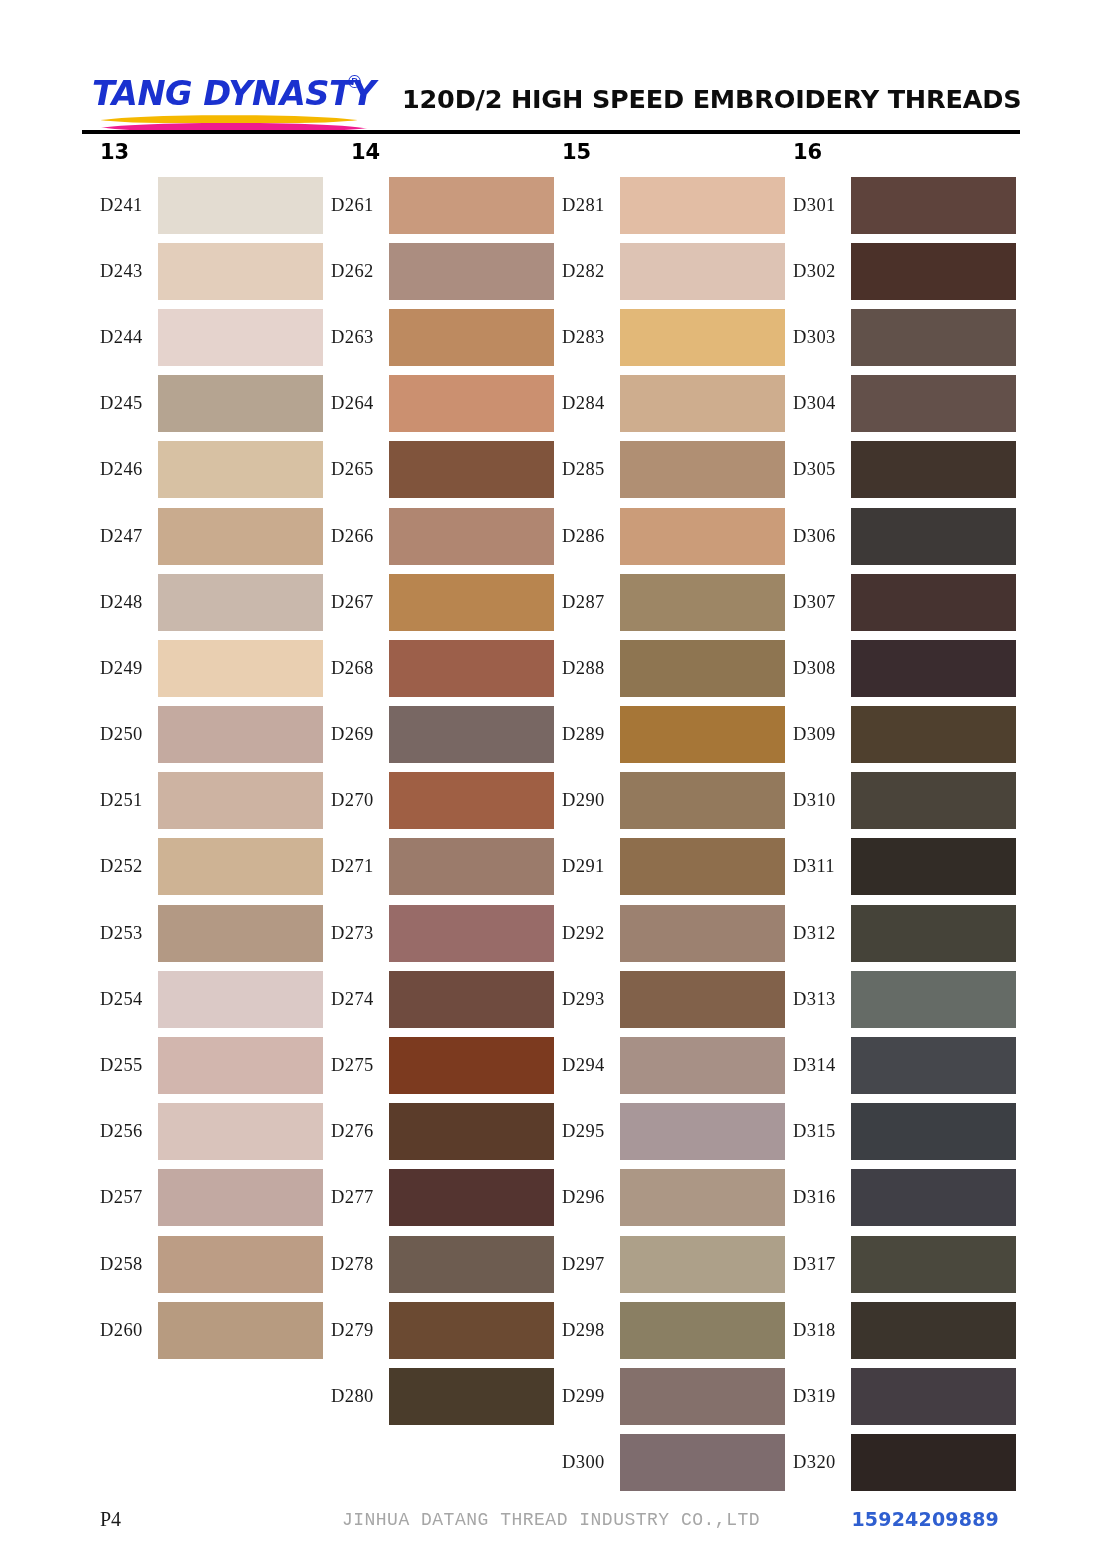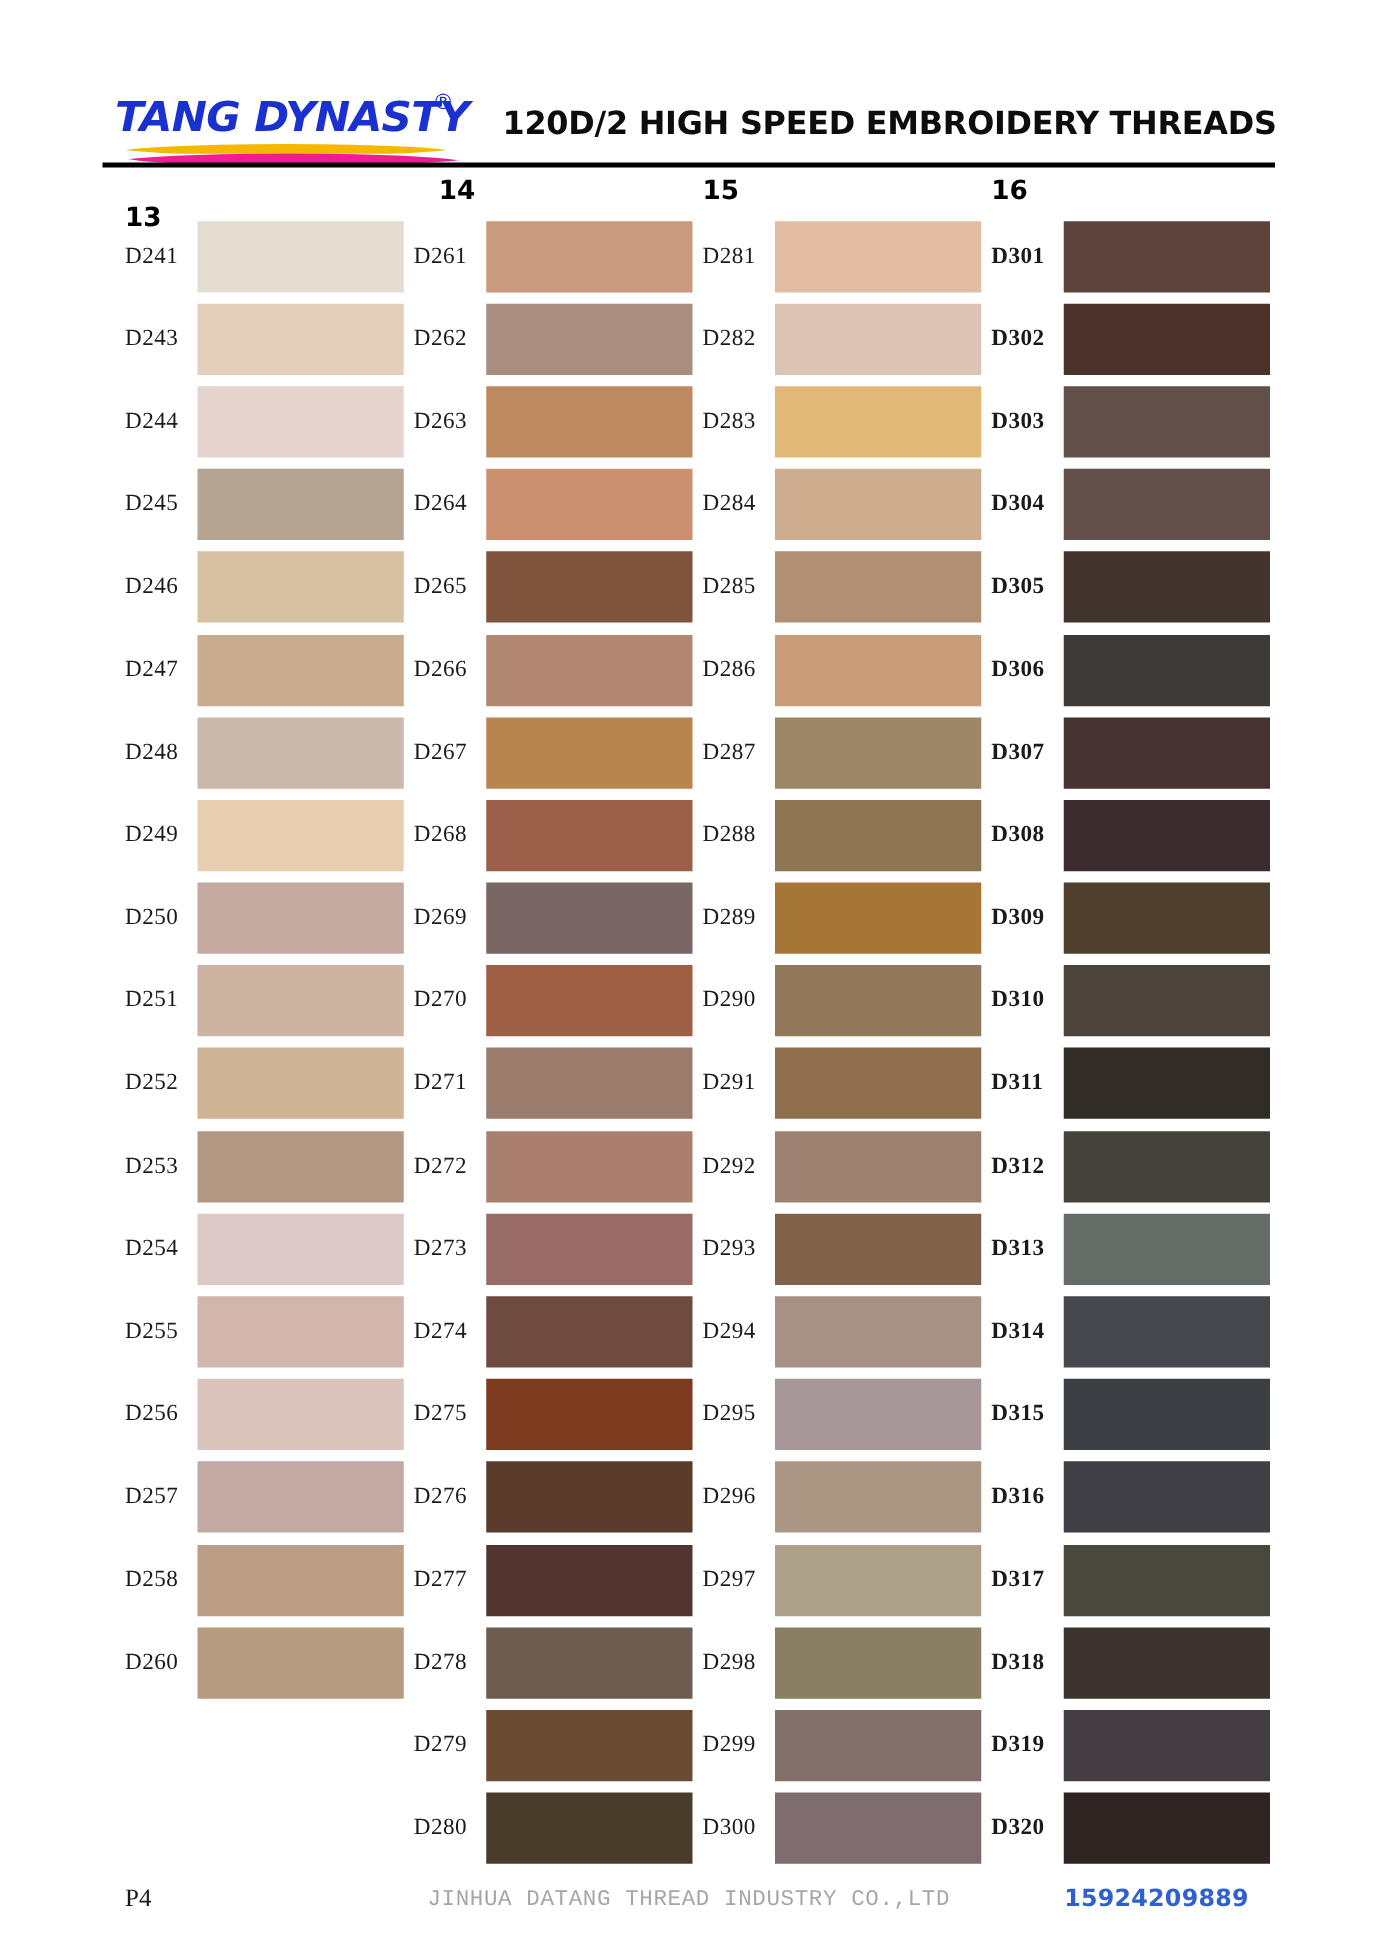"13" div.col-head { margin-top: 22px -> none }
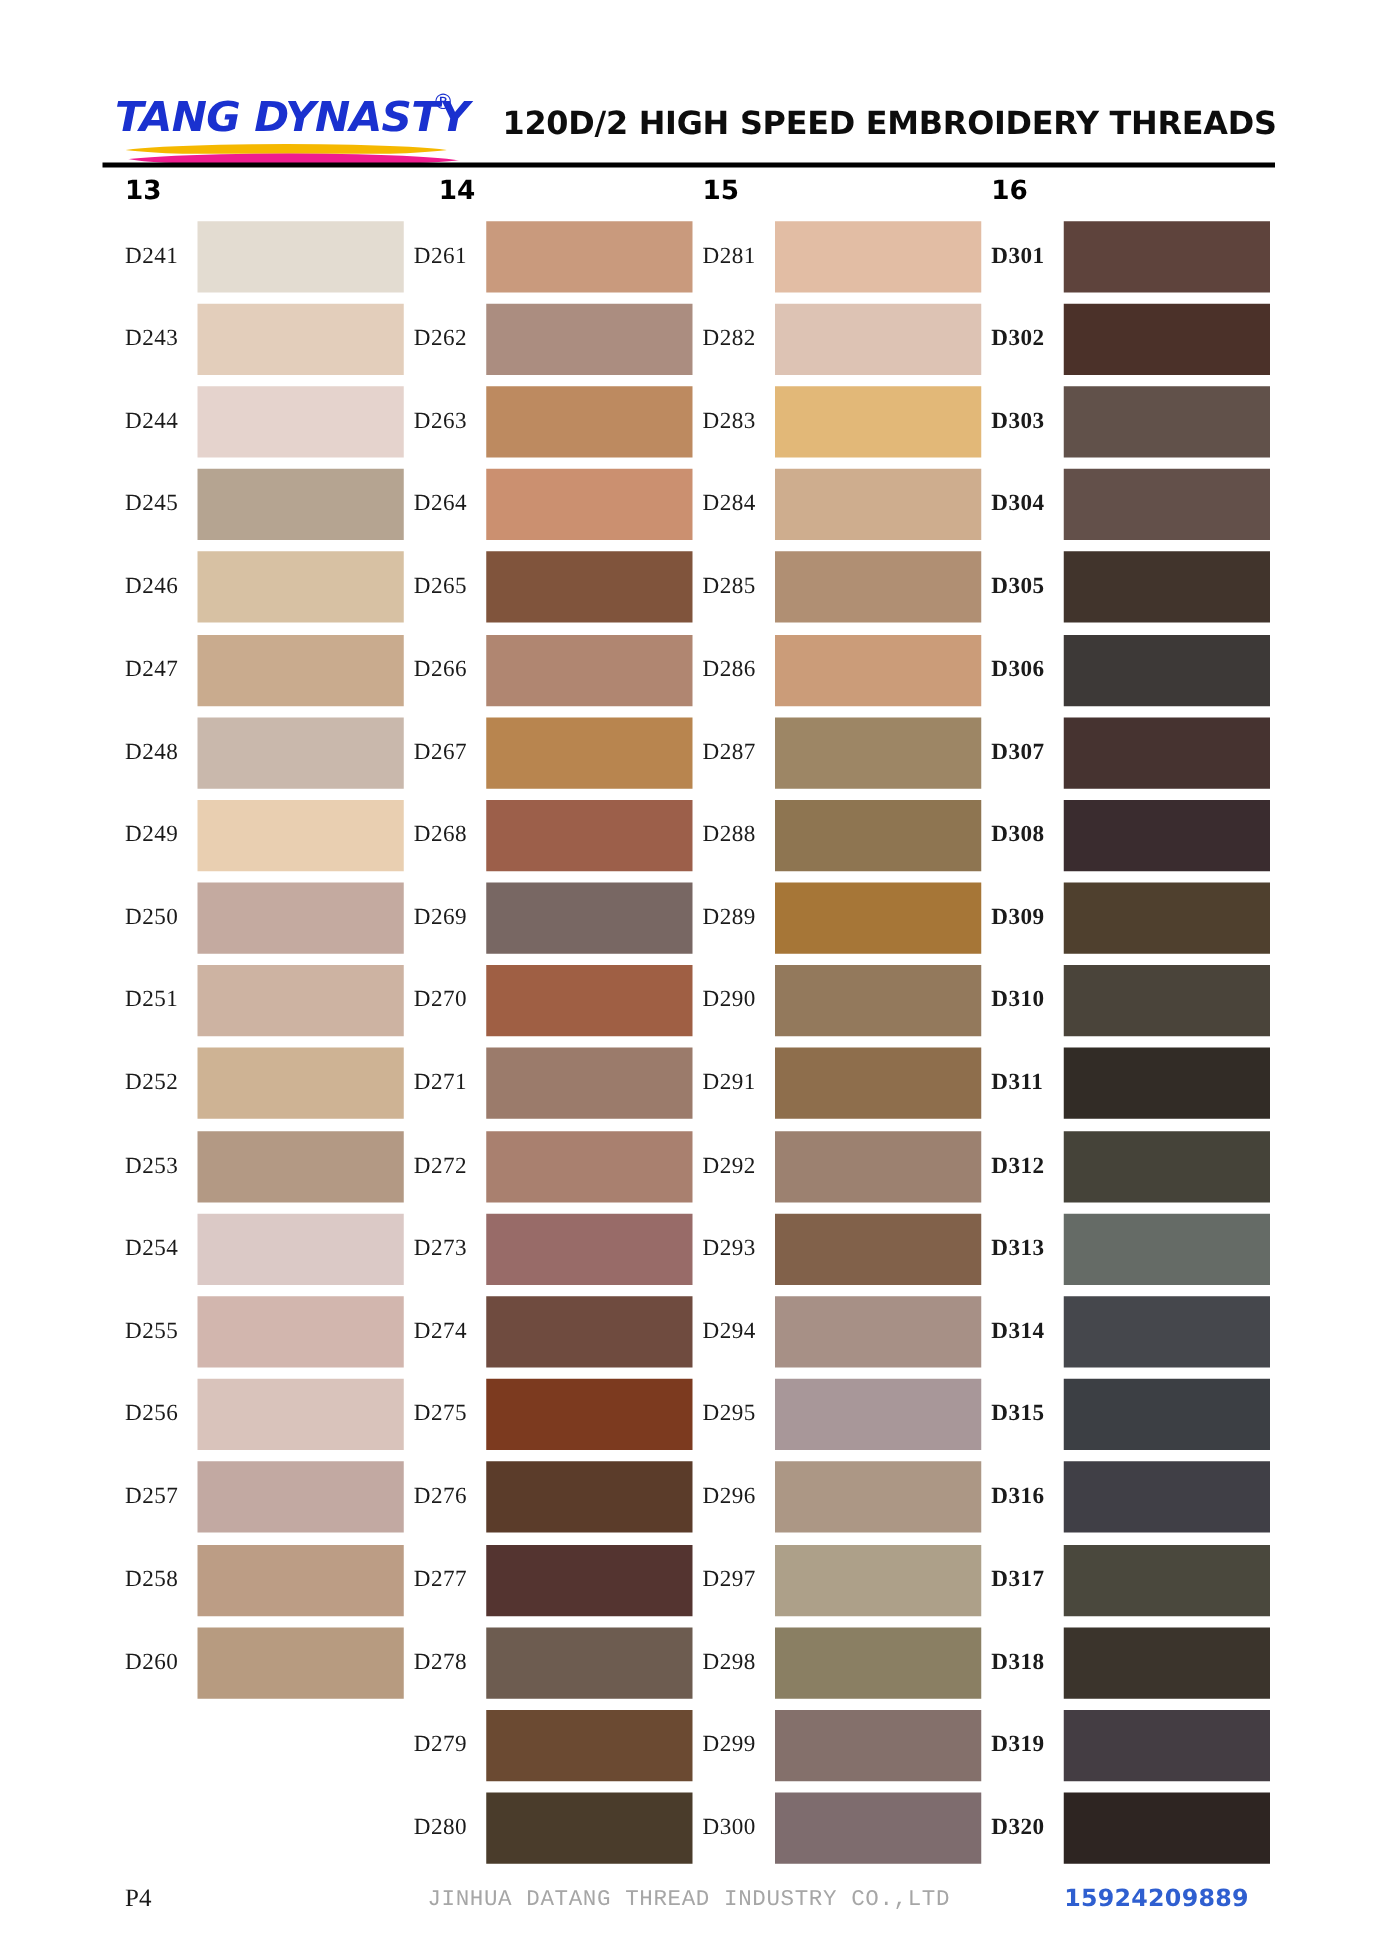"D301" div.column { font-weight: bold -> none }
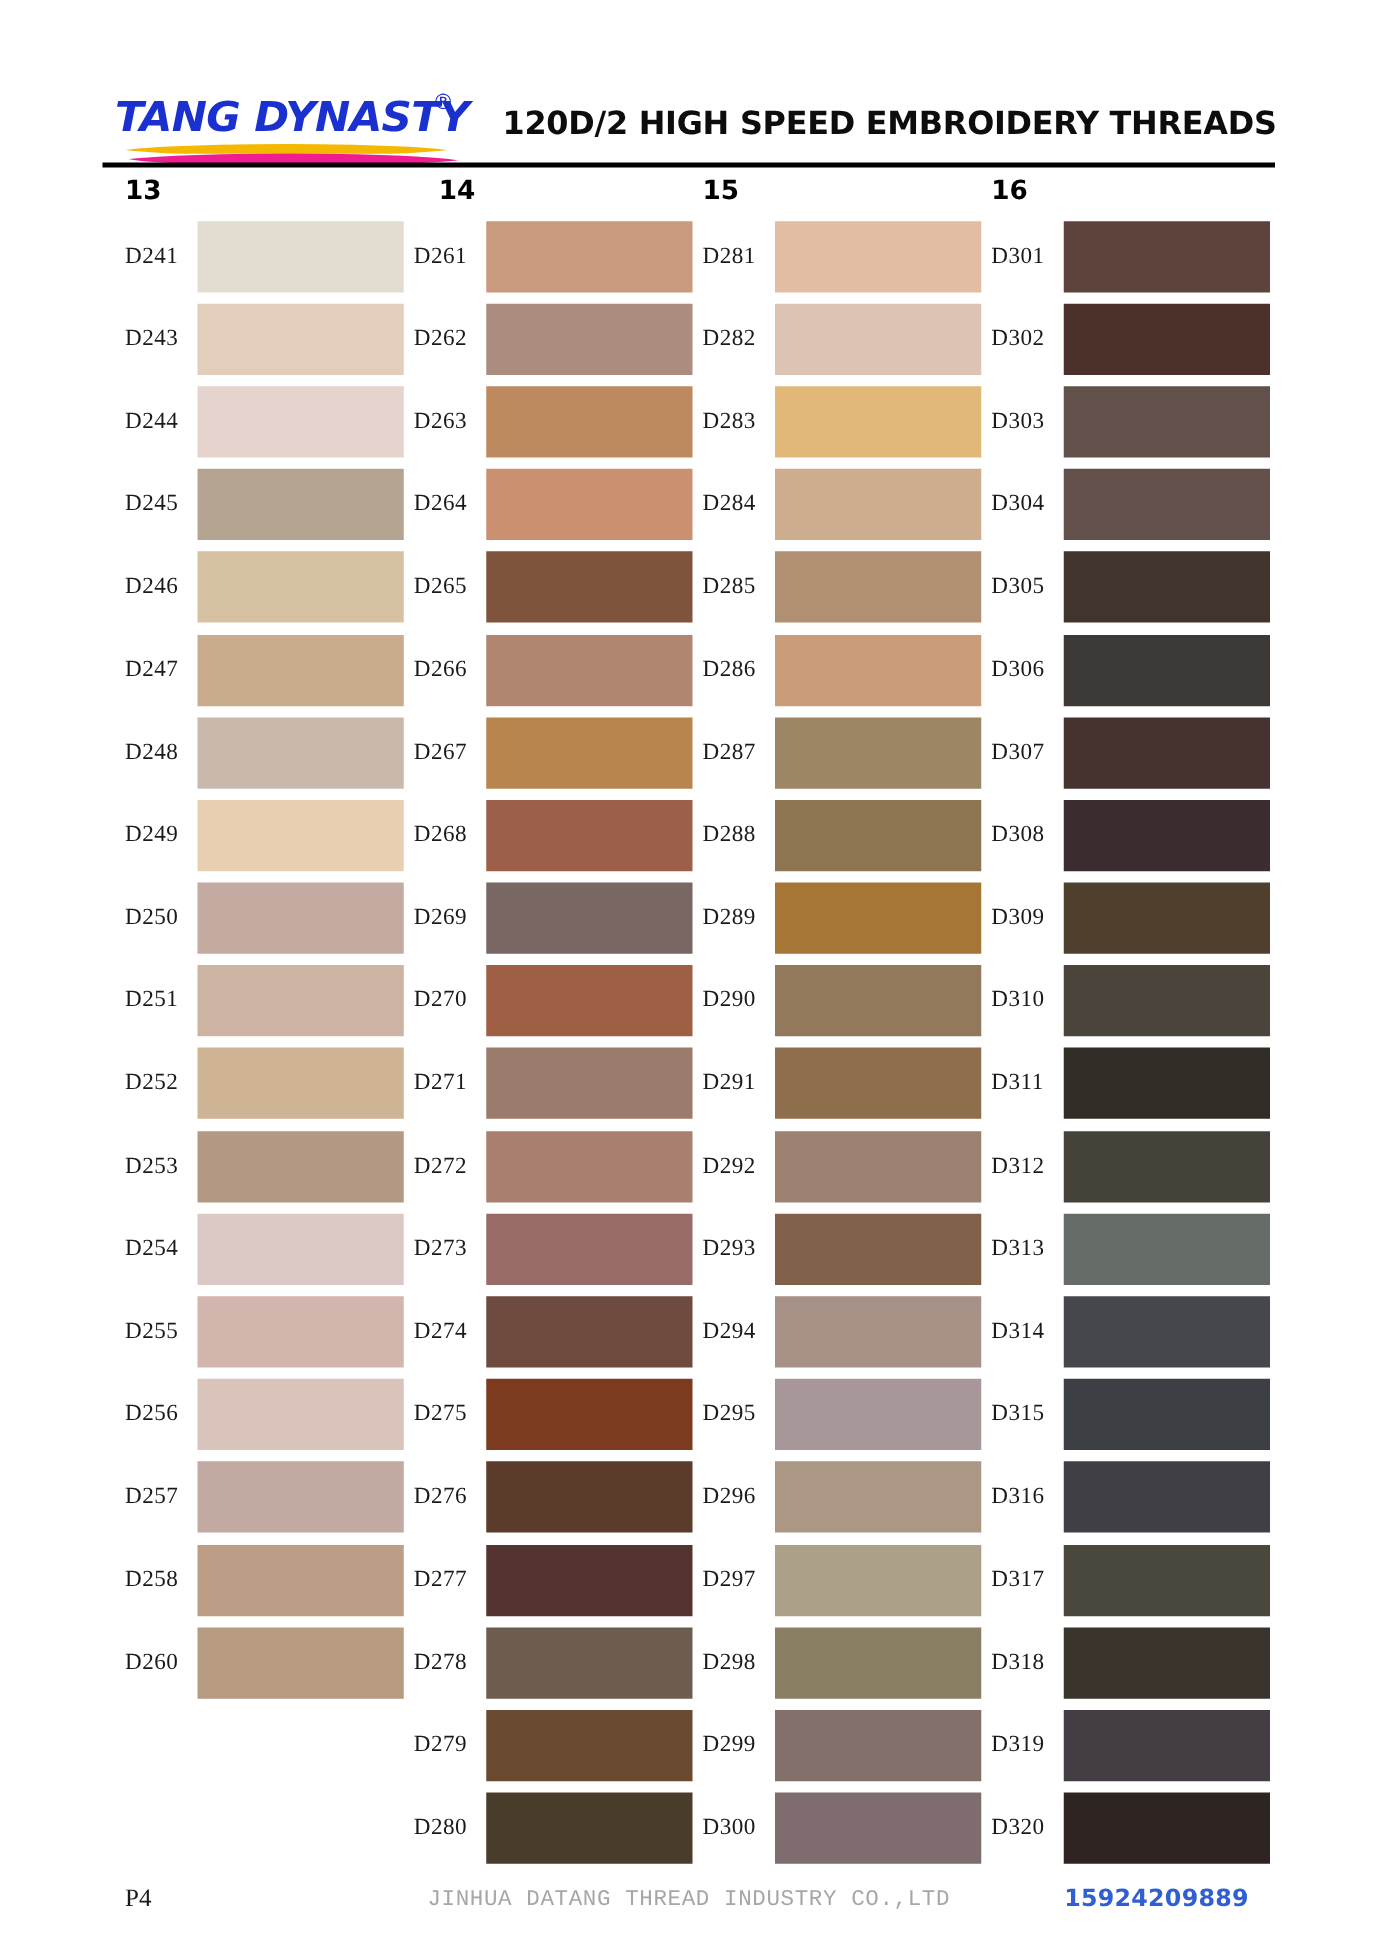"D272" div.row { html: <div> <div>D272</div> <div></div> </div> -> none }
